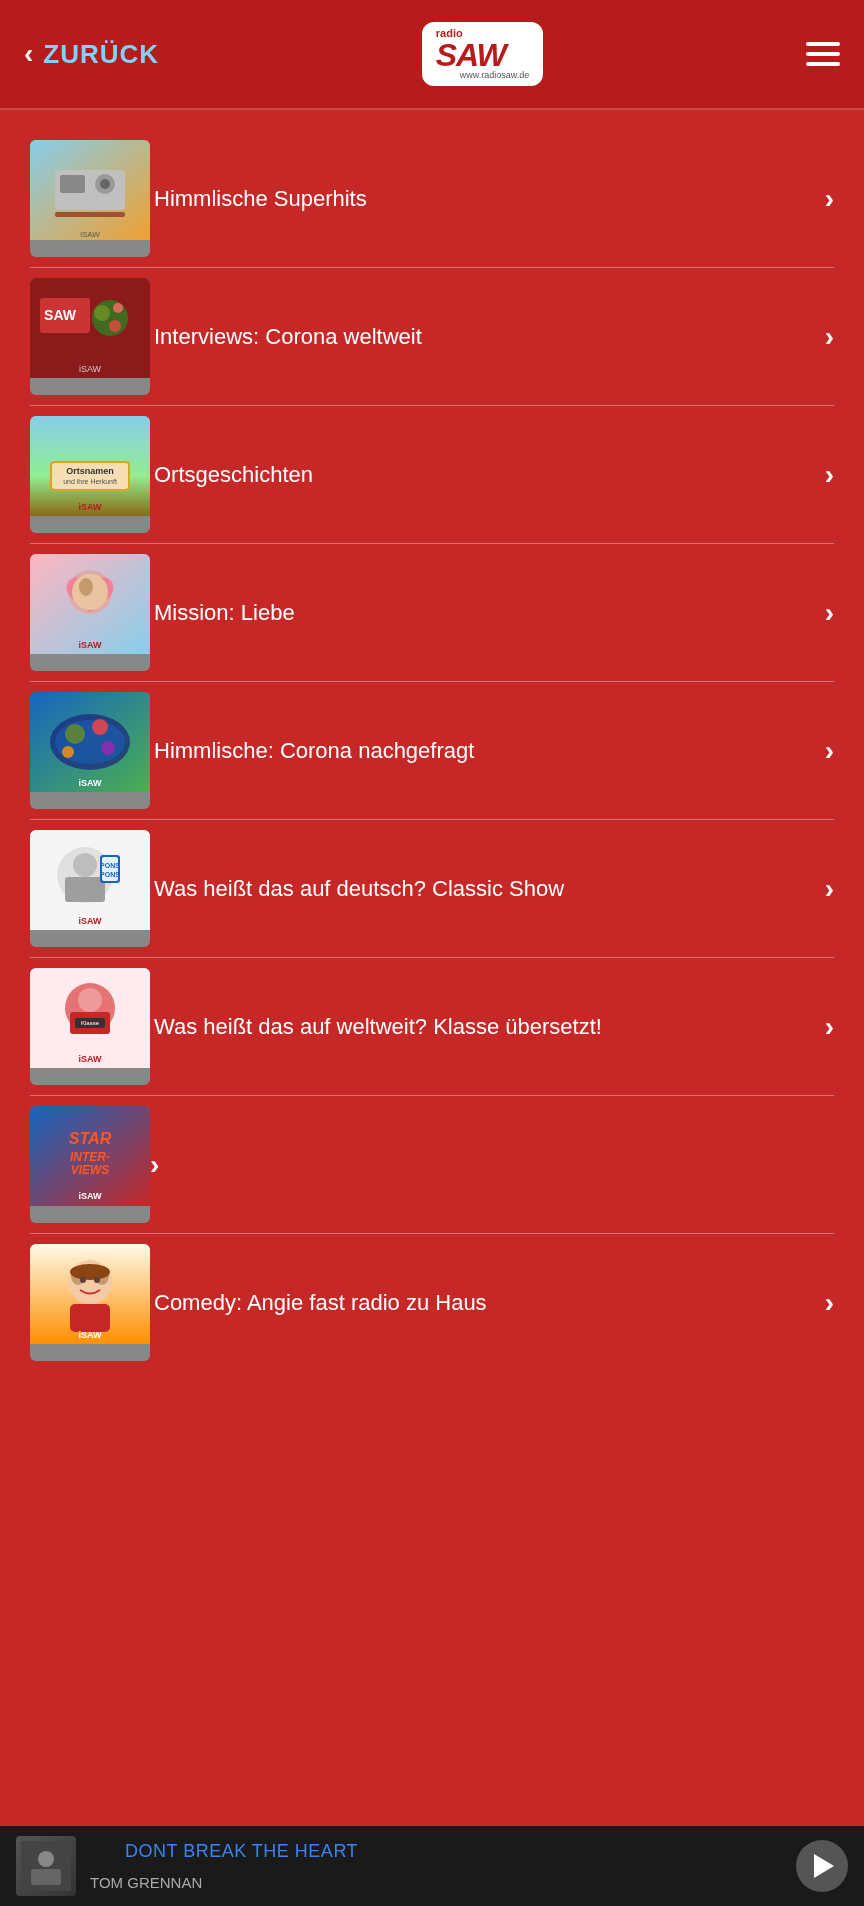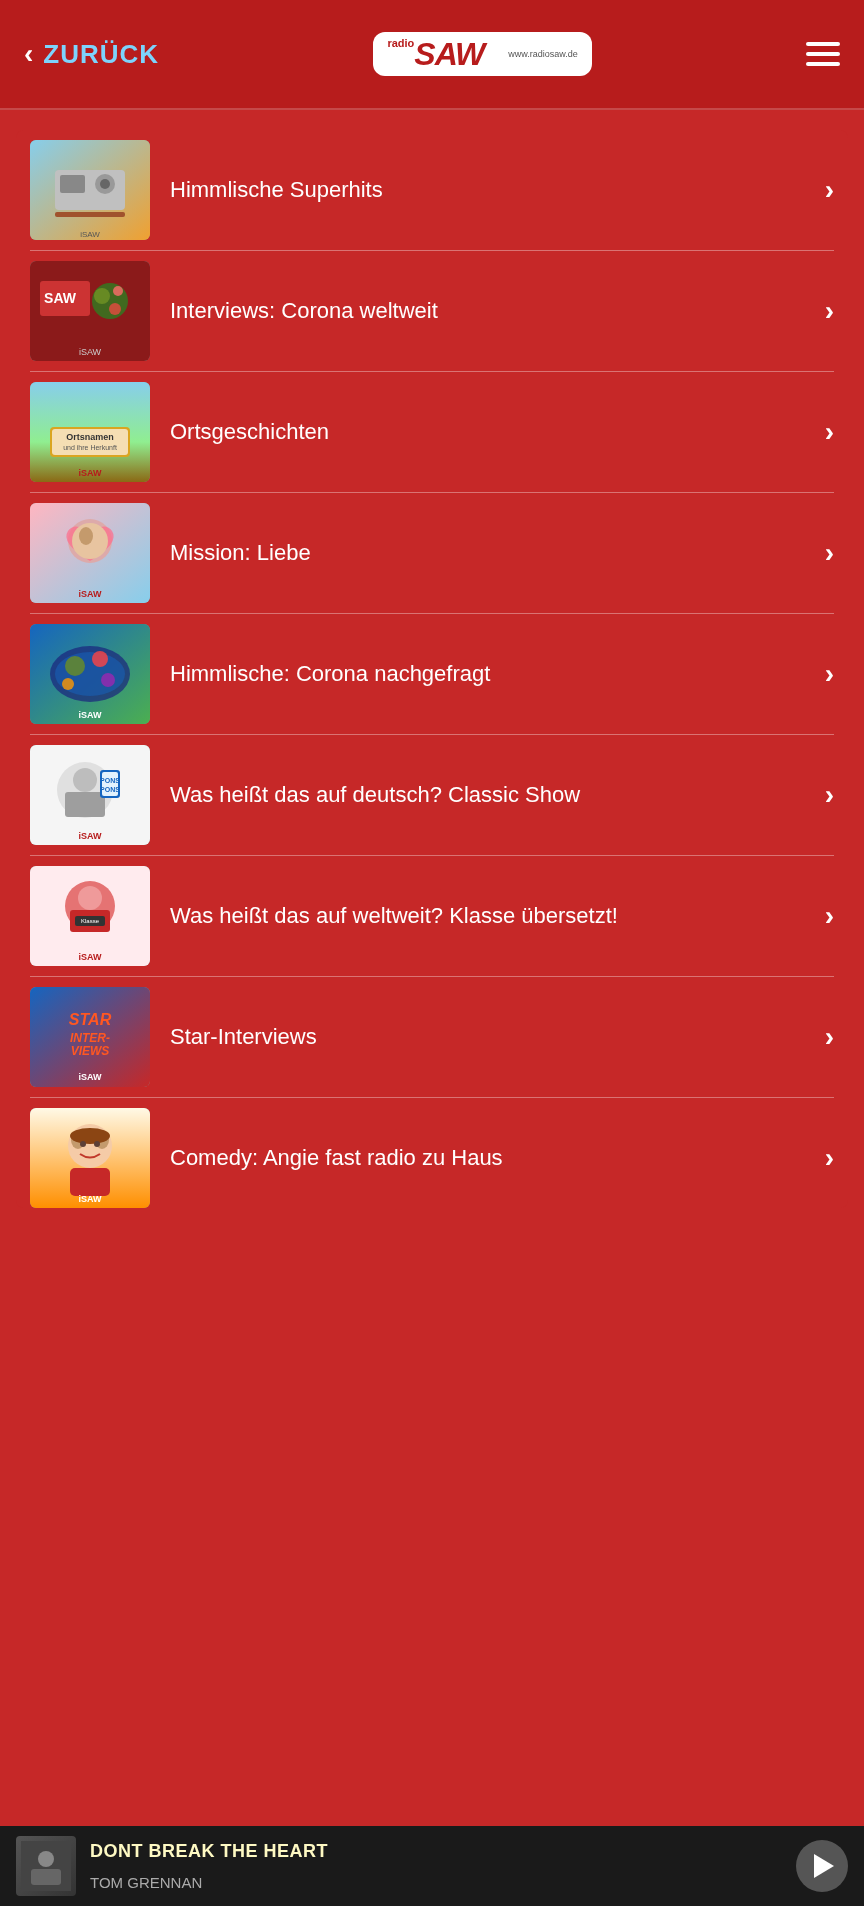"radio" .logo-box { align-items: center -> flex-start; flex-direction: none -> column }
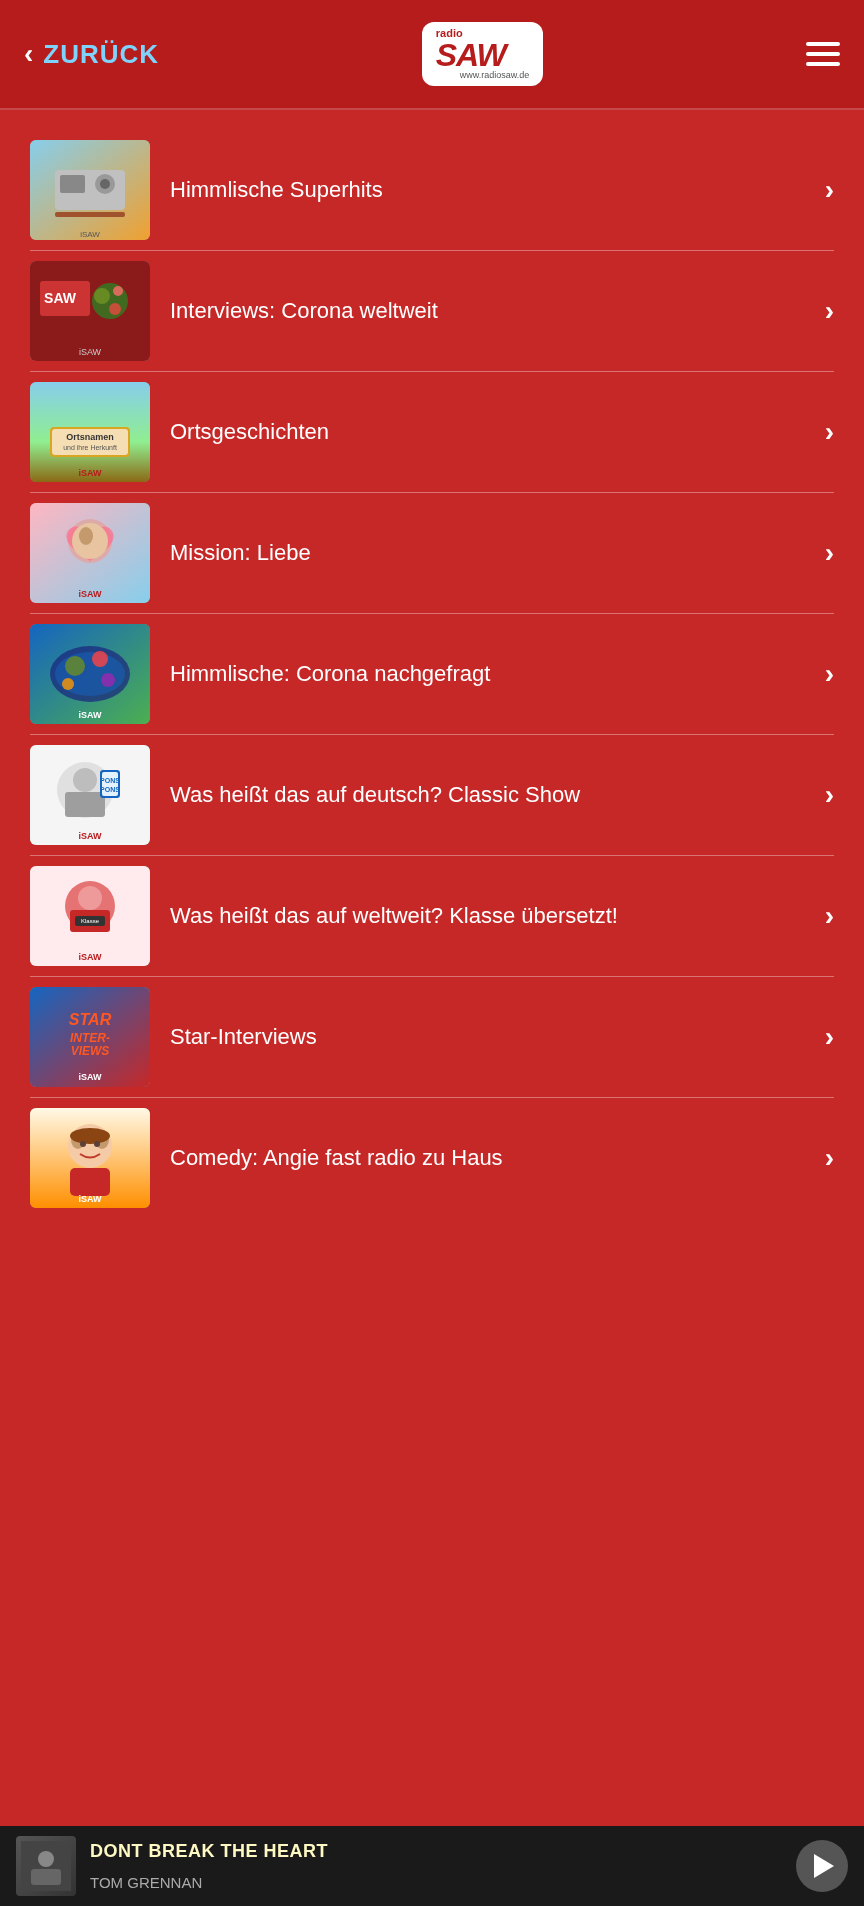"Himmlische Superhits" .list-item-text { padding: 0 20px -> 0 4px }
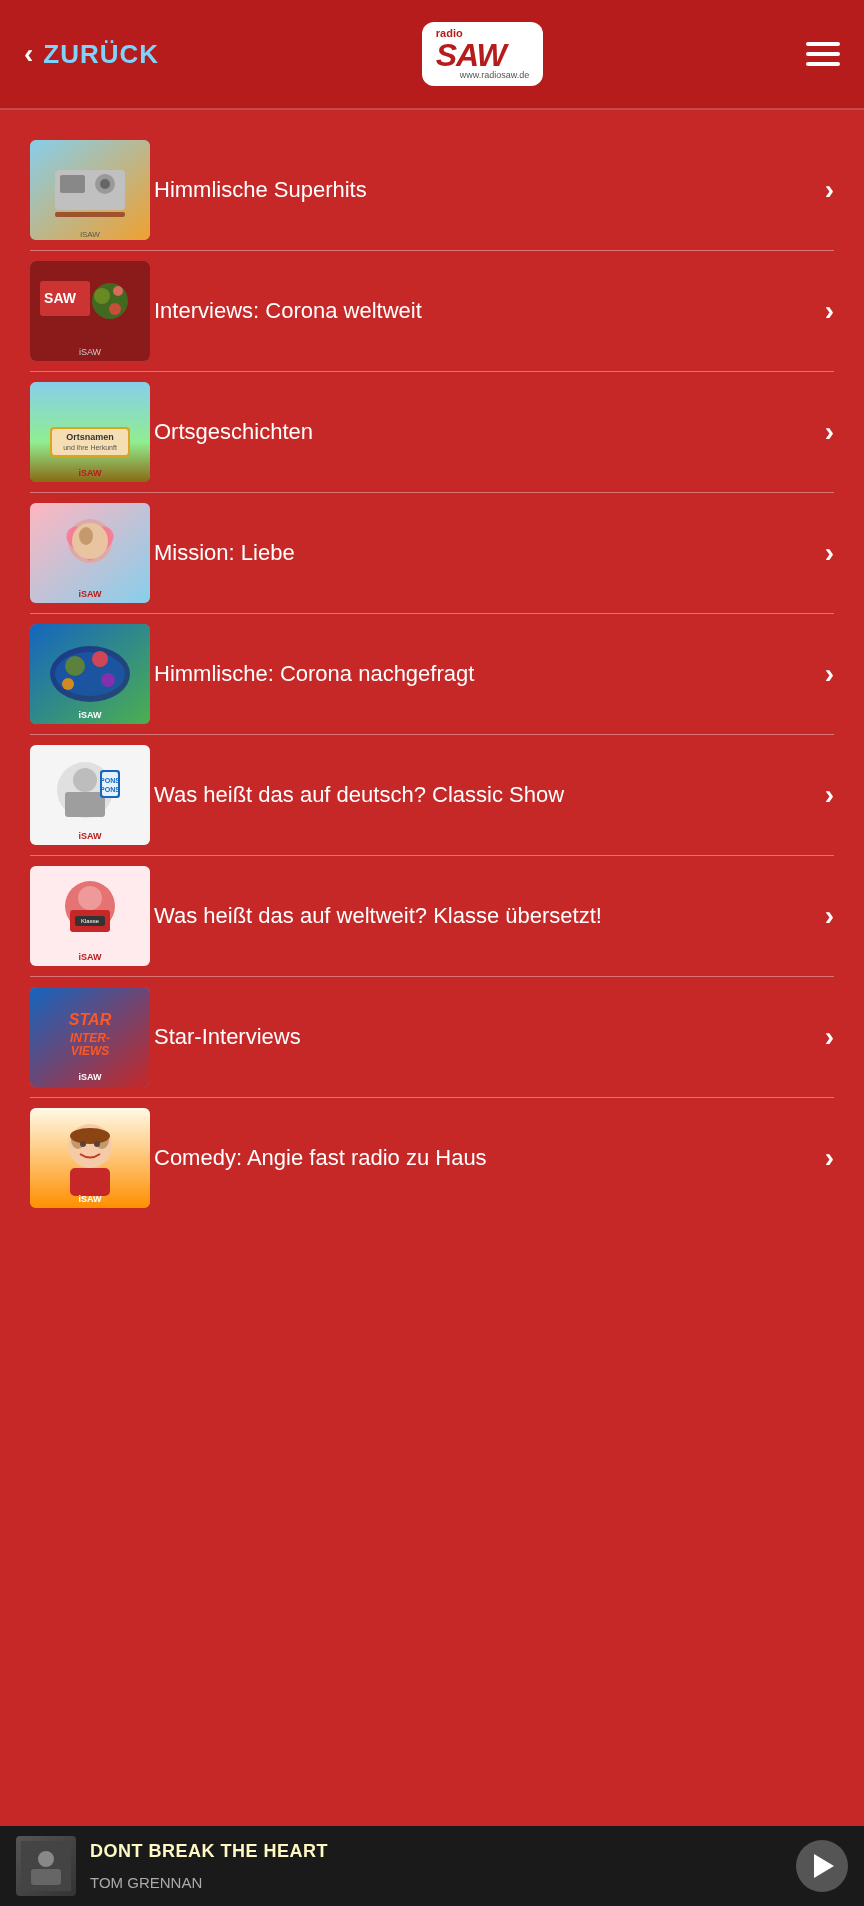"iSAW" .list-item-thumbnail { height: 100px -> 117px }
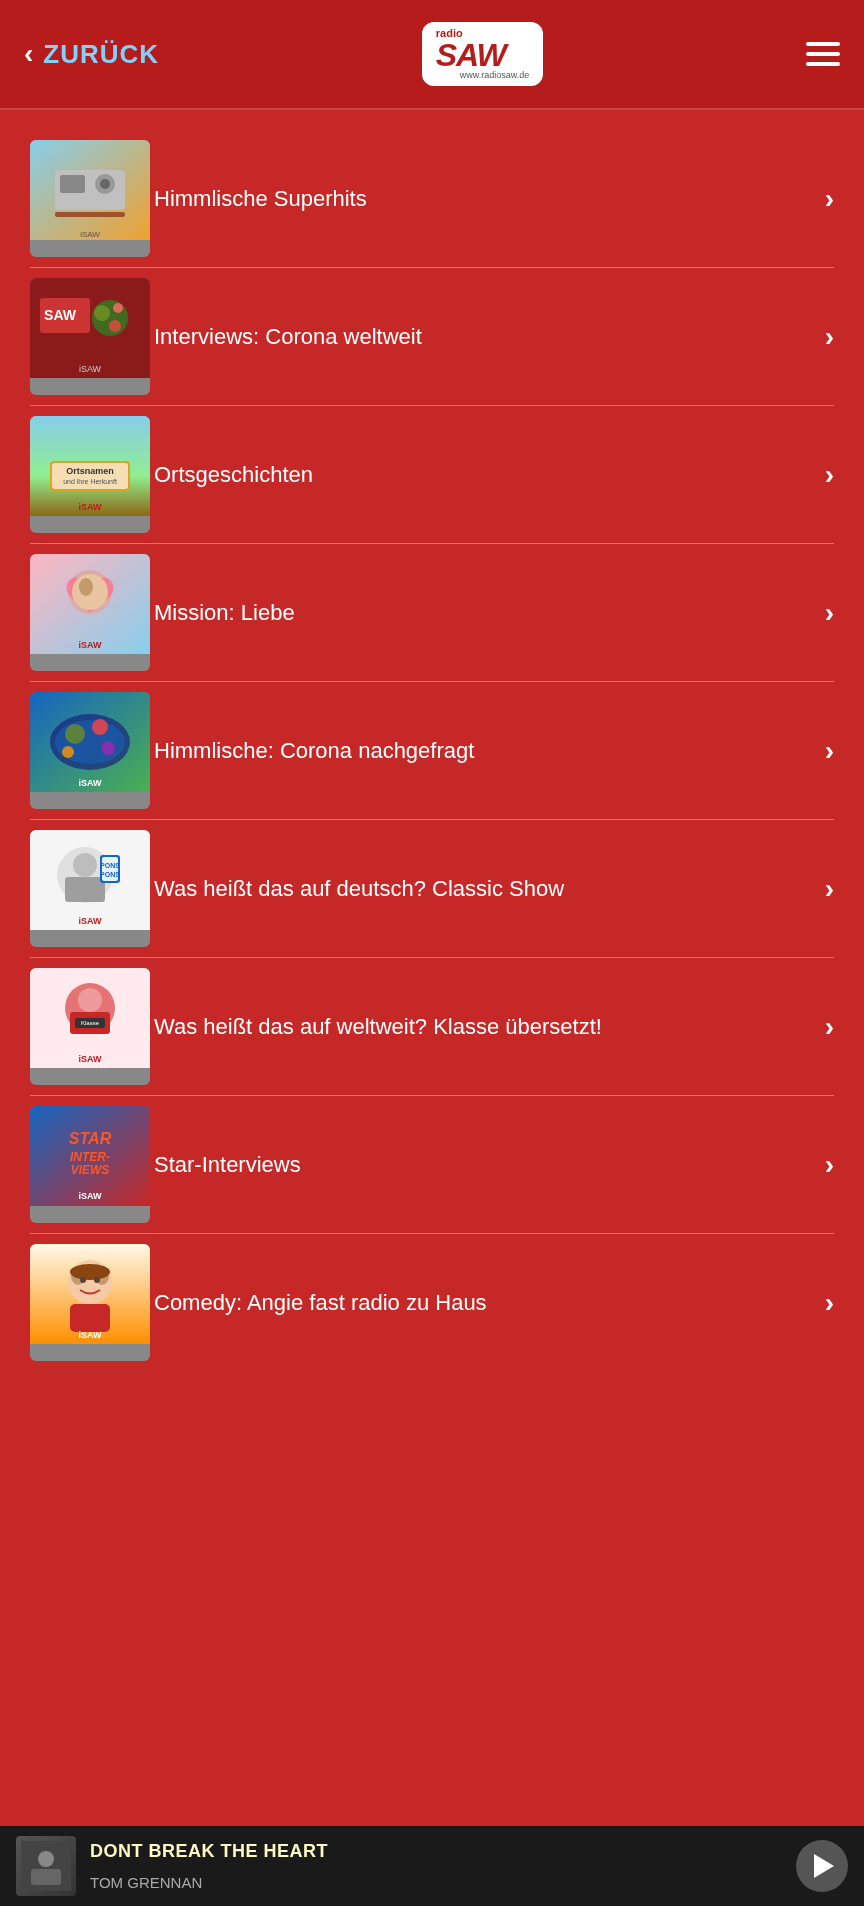"Star-Interviews" div.list-item-text { html: <div>Star-Interviews</div> -> none }
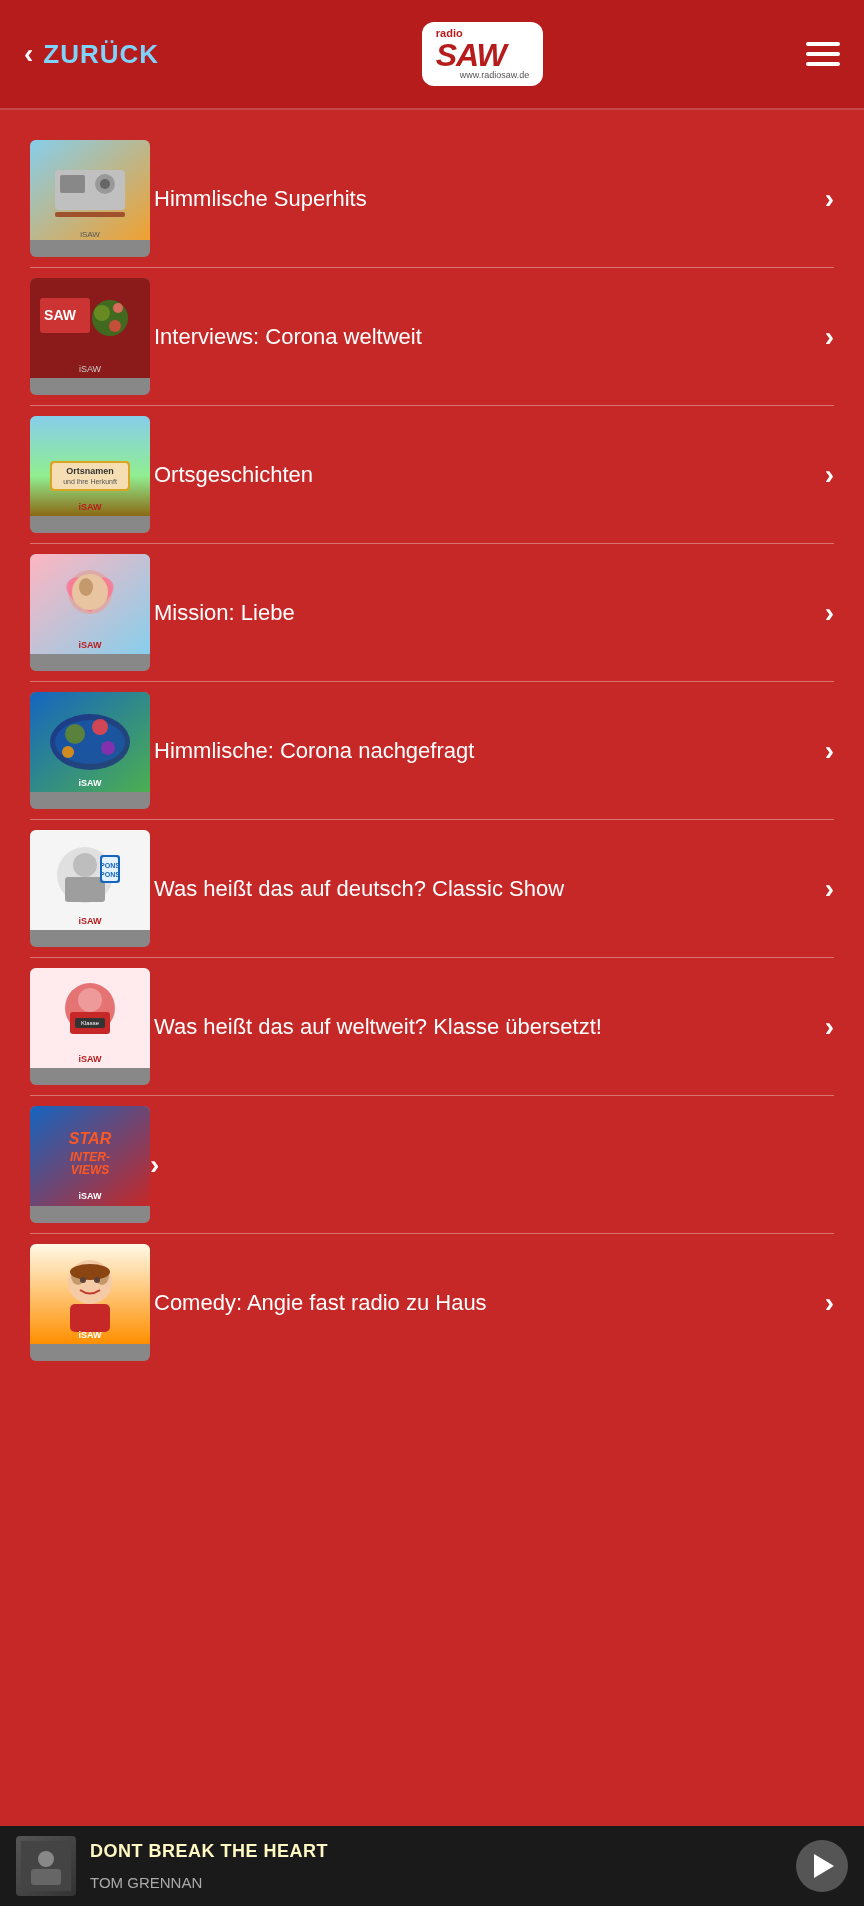"DONT BREAK THE HEART" .np-title { color: #fef9c3 -> #3b82f6; font-weight: bold -> normal; margin-left: none -> 35px }
